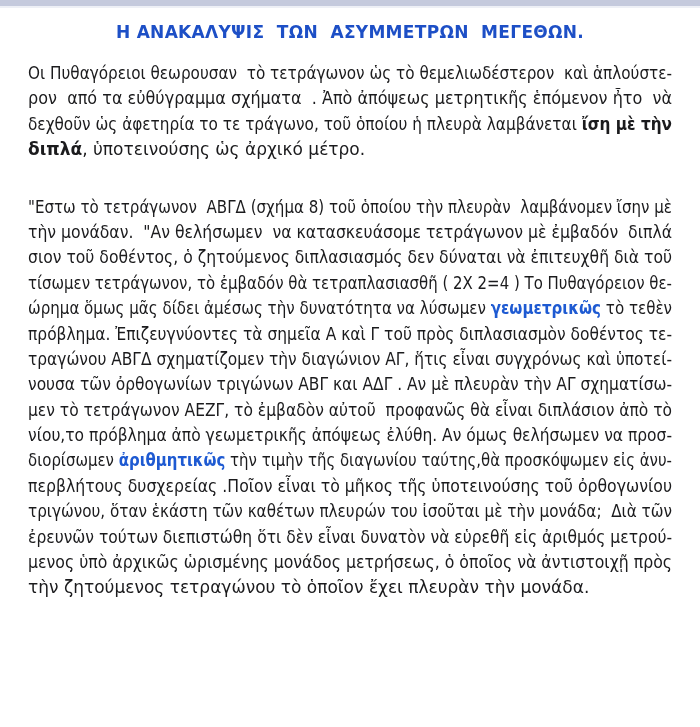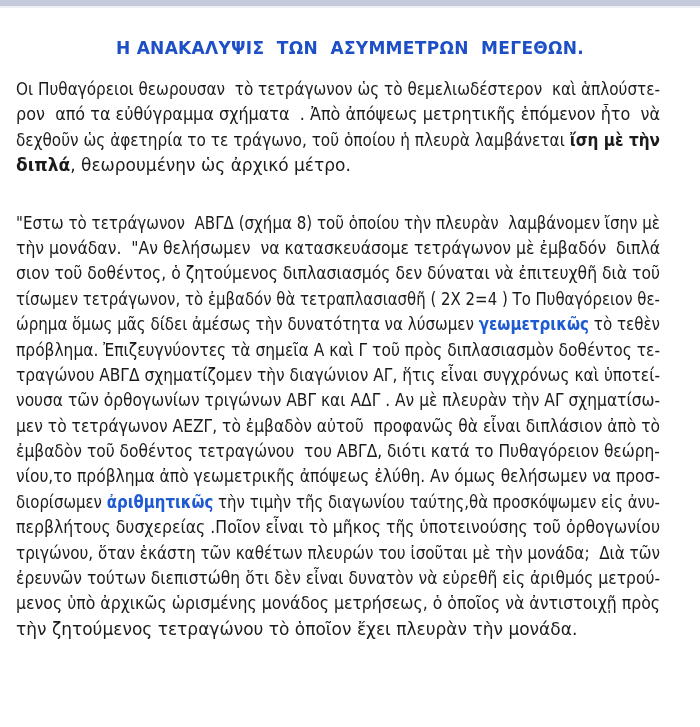"Η ΑΝΑΚΑΛΥΨΙΣ ΤΩΝ ΑΣΥΜΜΕΤΡΩΝ ΜΕΓΕΘΩΝ." .title { margin-top: 30px -> 14px }
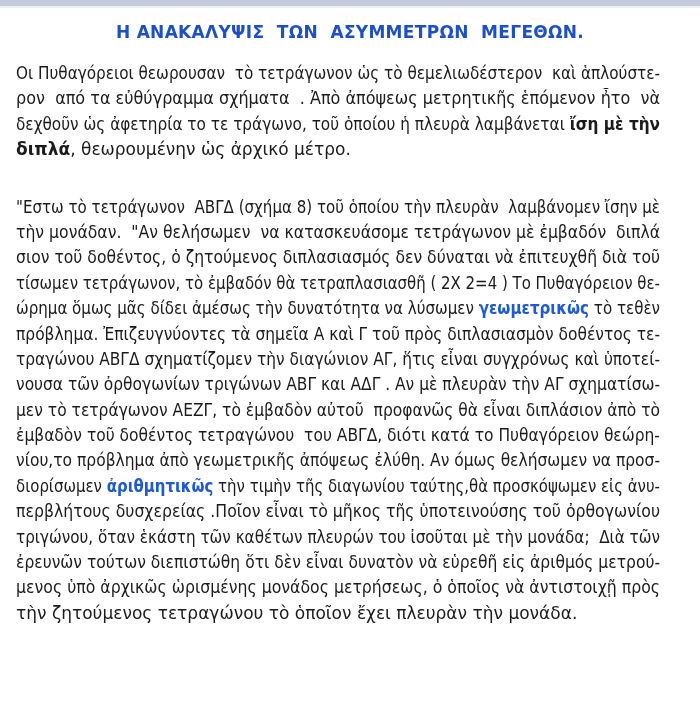"Οι Πυθαγόρειοι θεωρουσαν τὸ τετράγωνον" .doc-body { padding: 0 16px -> 0 28px }
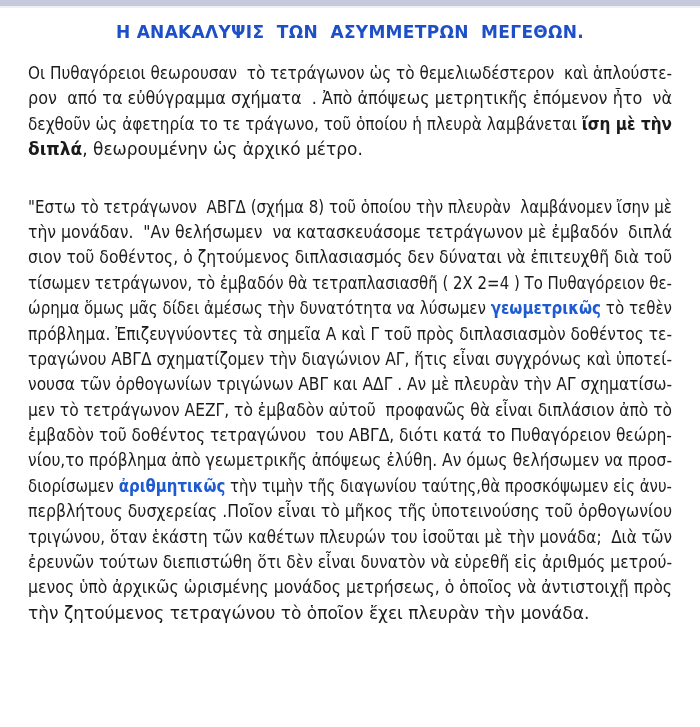", θεωρουμένην ὡς ἀρχικό μέτρο." span { text: θεωρουμένην -> ὑποτεινούσης }
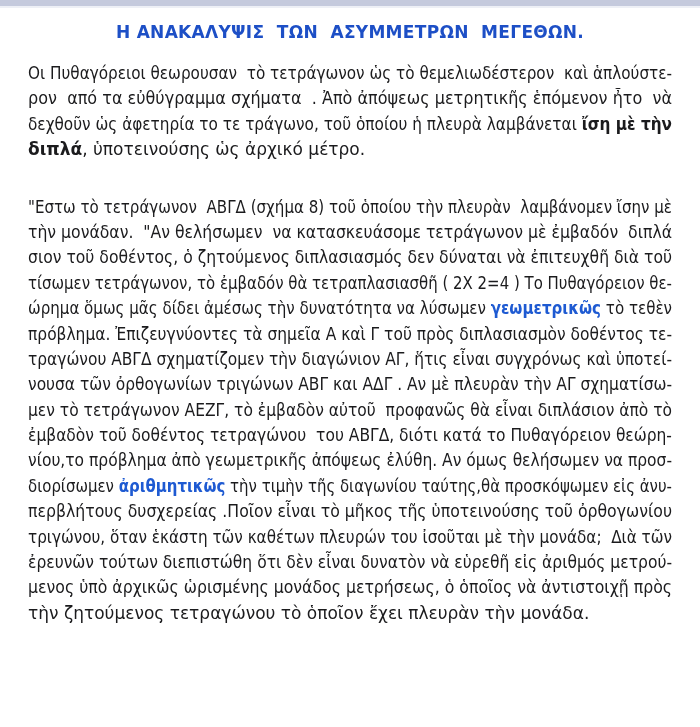"ἐμβαδὸν τοῦ δοθέντος τετραγώνου του" div.text-line { html: <div><span><span>ἐμβαδὸν τοῦ δοθέντος τετραγώνου του ΑΒΓΔ, διότι κατά το Πυθαγόρειον θεώρη-</span></span></div> -> none }
